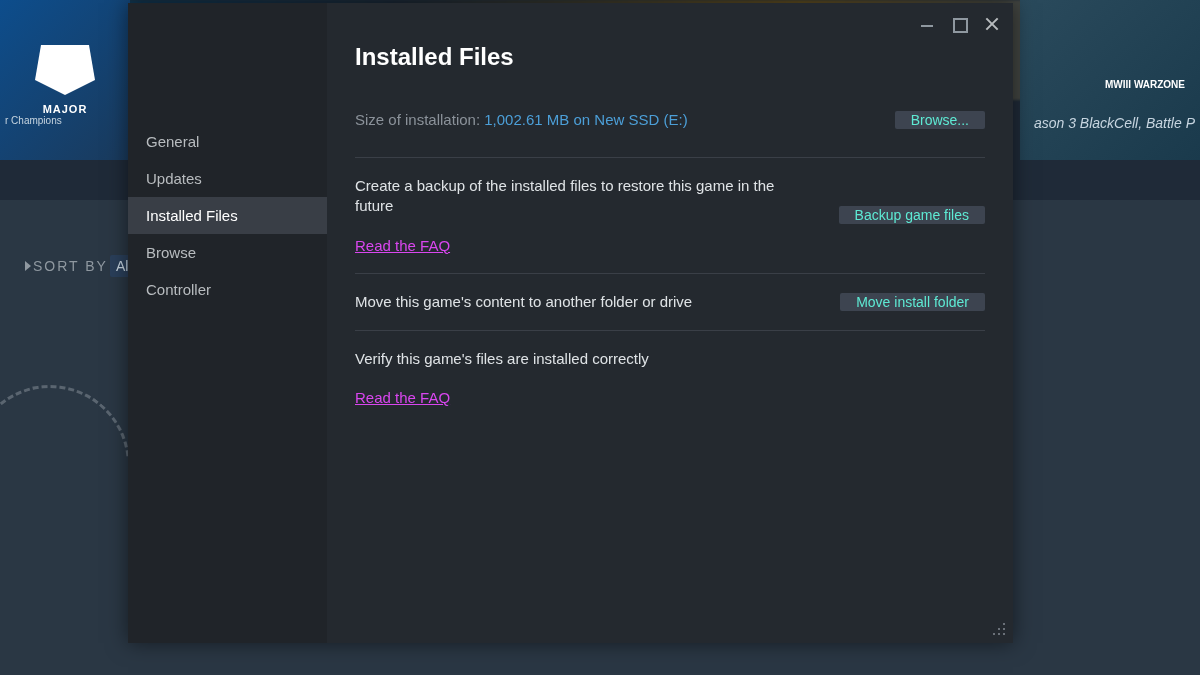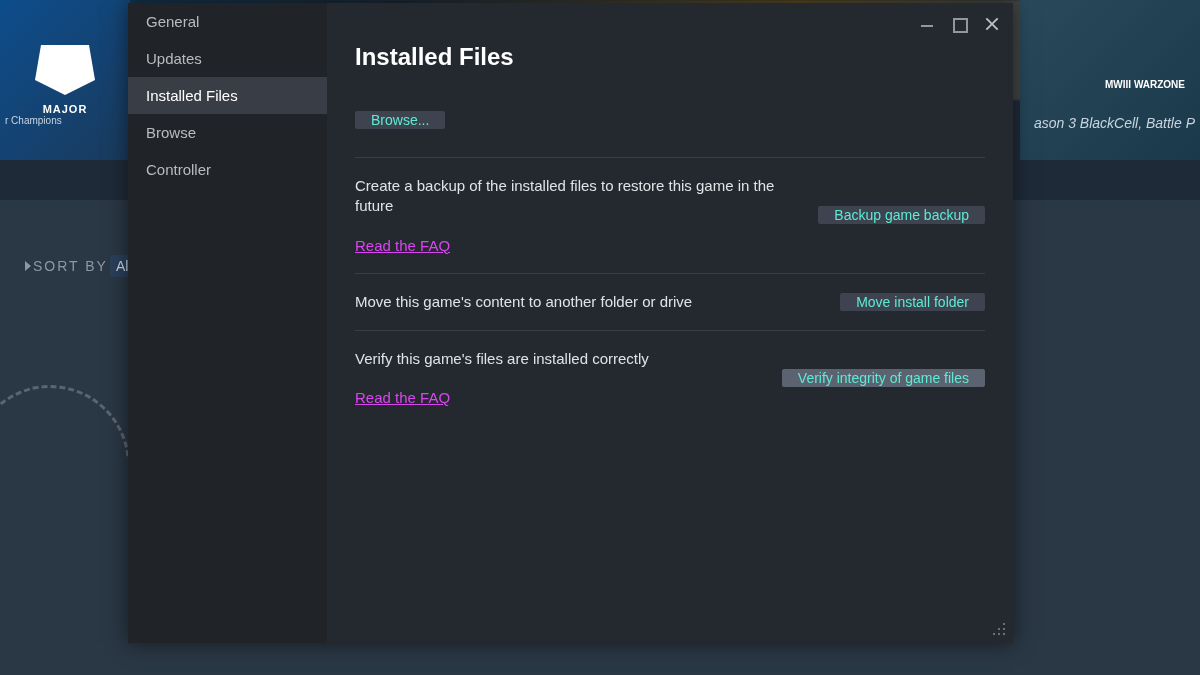"Size of installation: 1,002.61 MB" div { html: none -> <div> <span>Size of installation: </span><span>1,002.61 MB on New SSD (E:)</span> </div> }
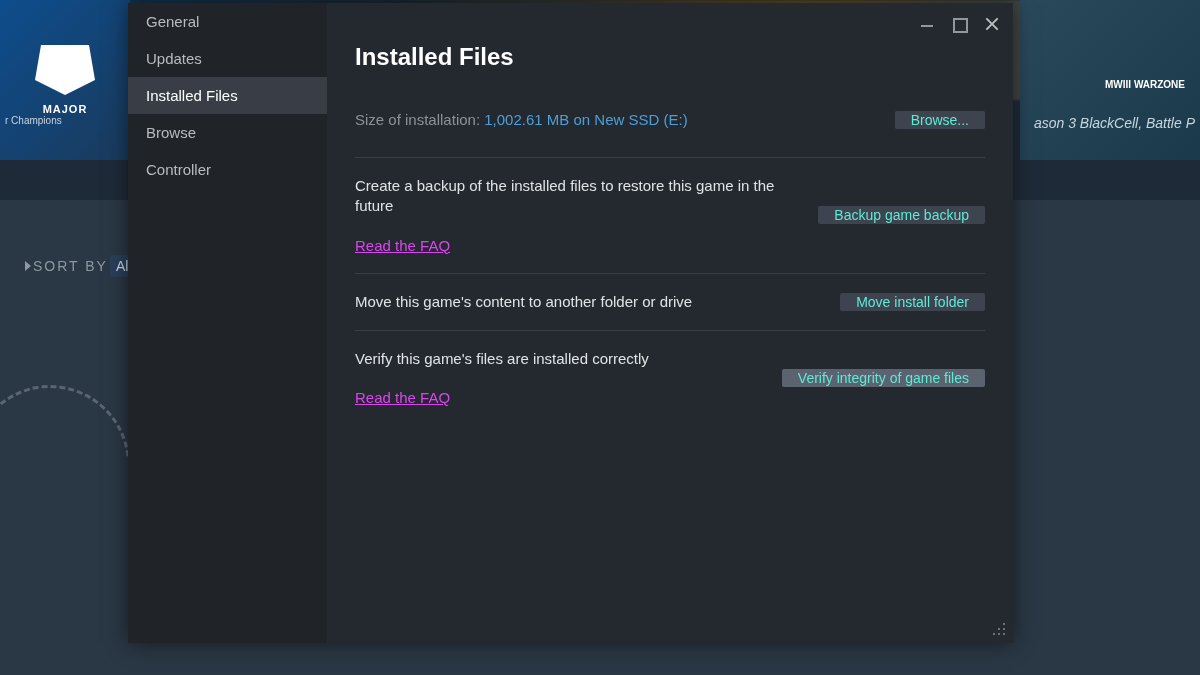"General" .sidebar { padding-top: none -> 120px }
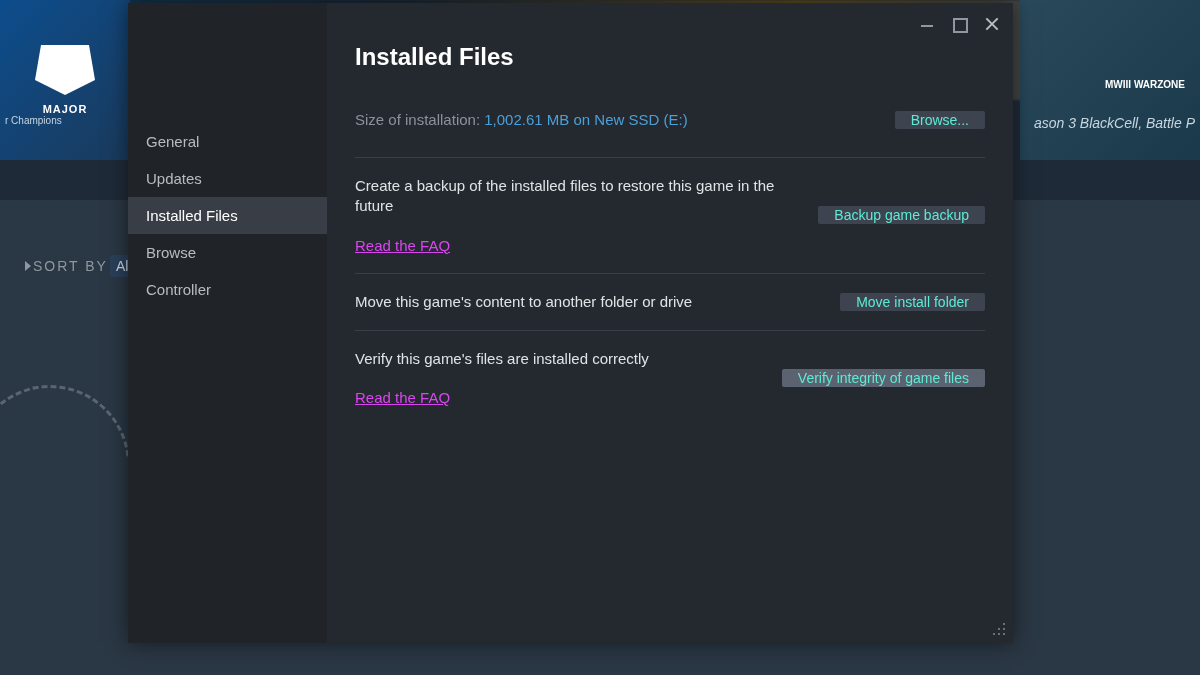"Backup game backup" button.btn { text: backup -> files }
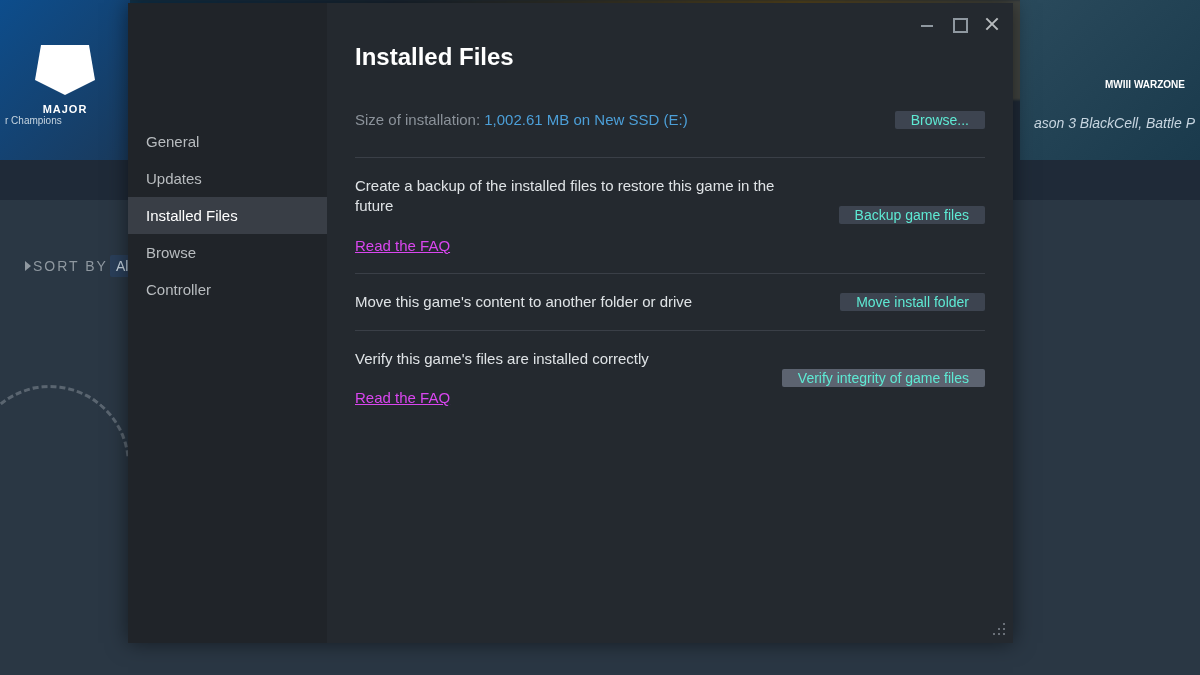"Verify integrity of game files" button.btn { html: <button>Verify integrity of game files</button> -> none }
